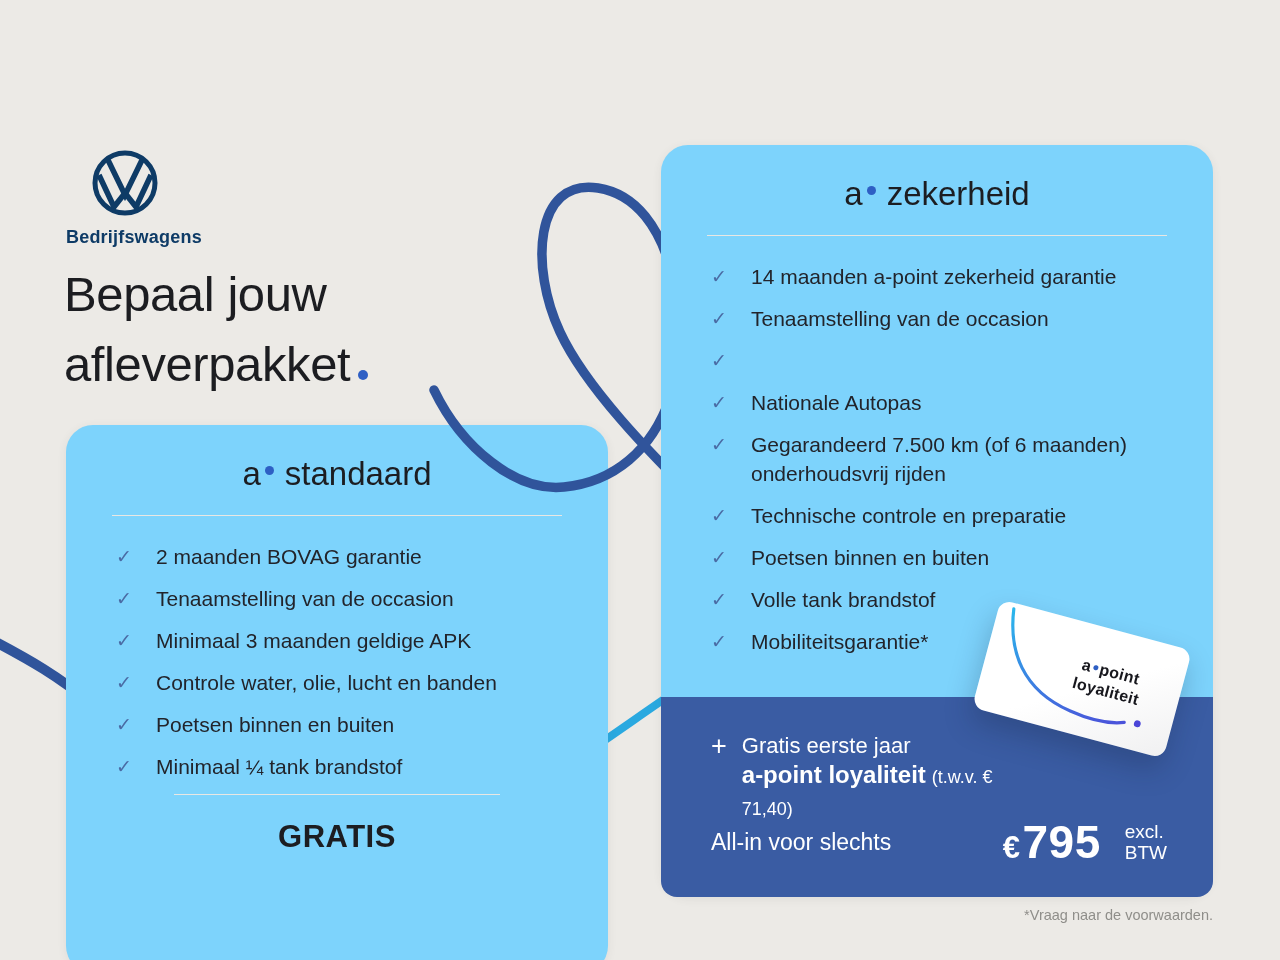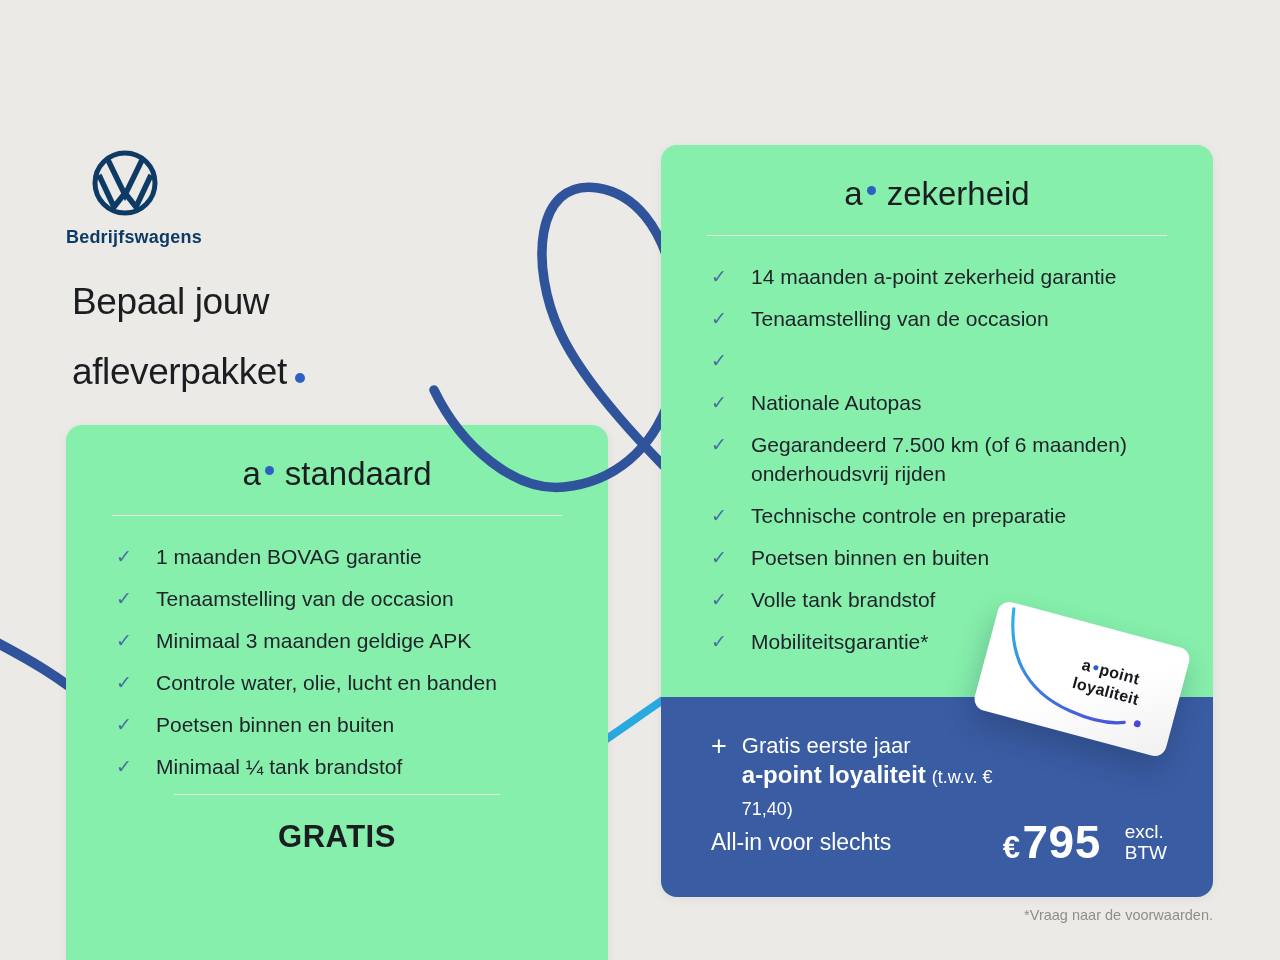"a zekerheid" .card { background: #86efac -> #7dd3fc; border-radius: 16px -> 27px }
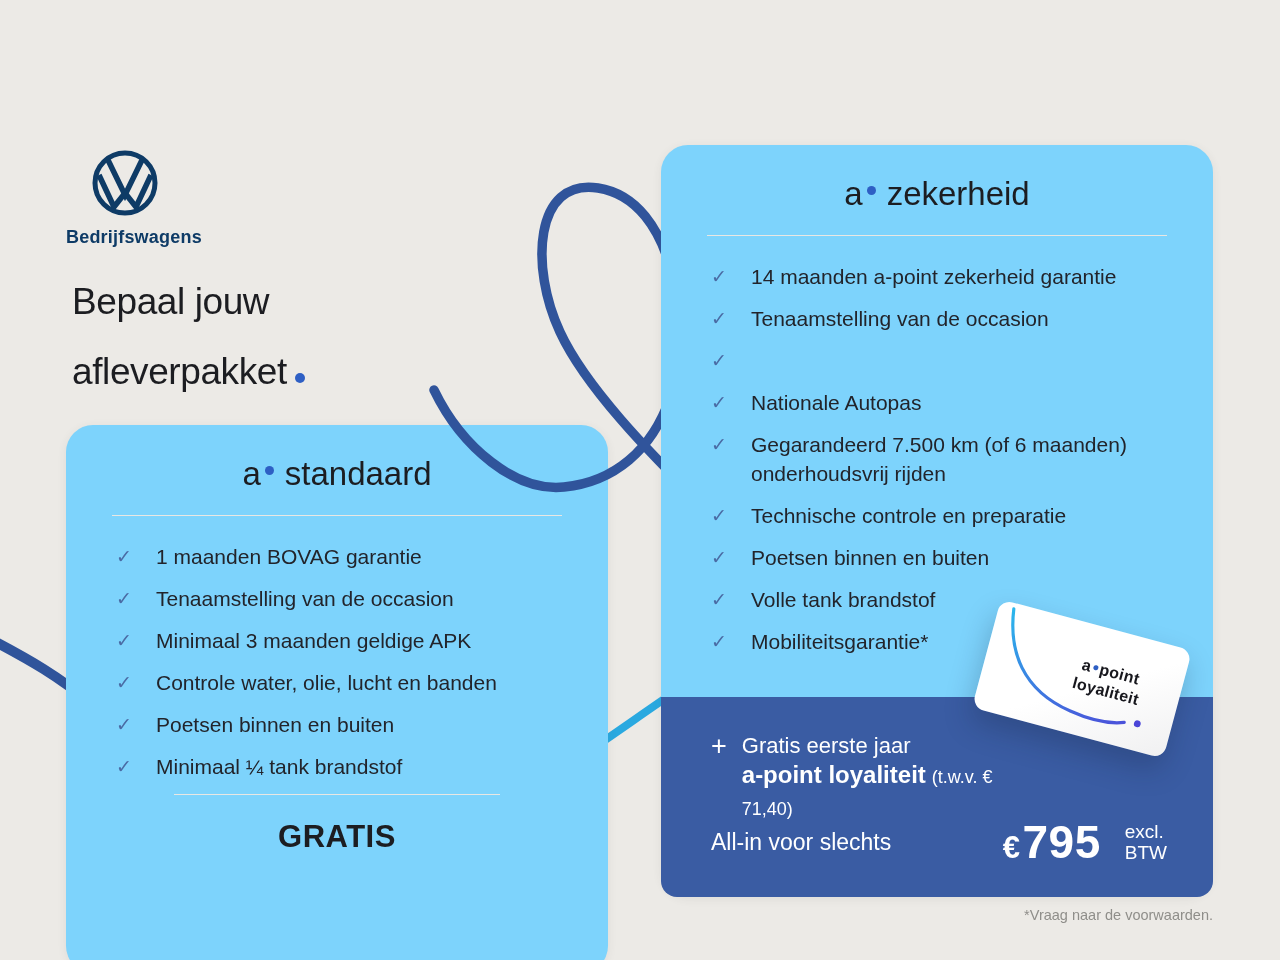"Bepaal jouw" h1.headline { font-size: 37px -> 49px; margin: 8px -> 0 }
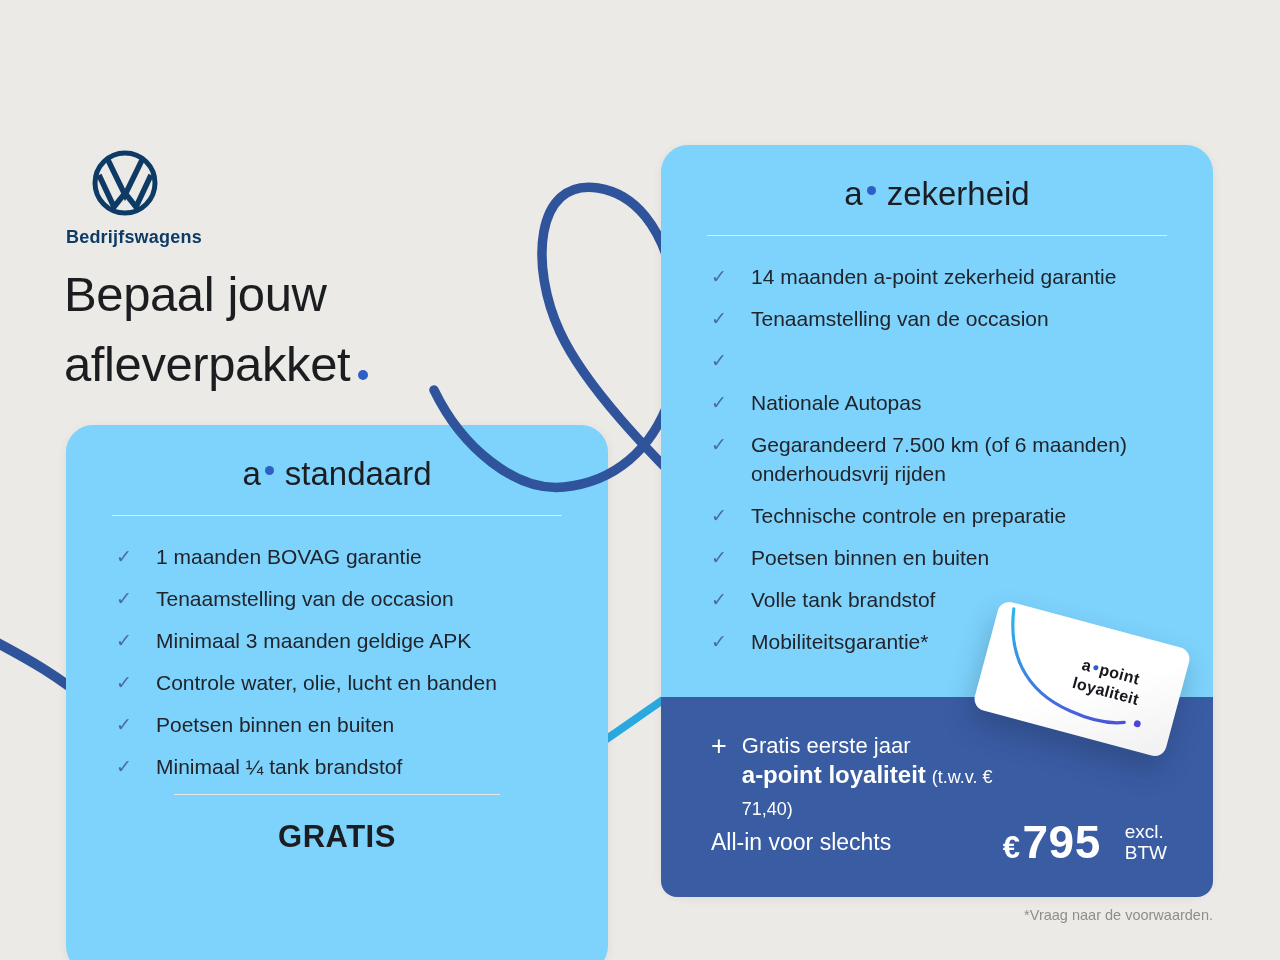"1 maanden BOVAG garantie" span.item-text { text: 1 -> 2 }
